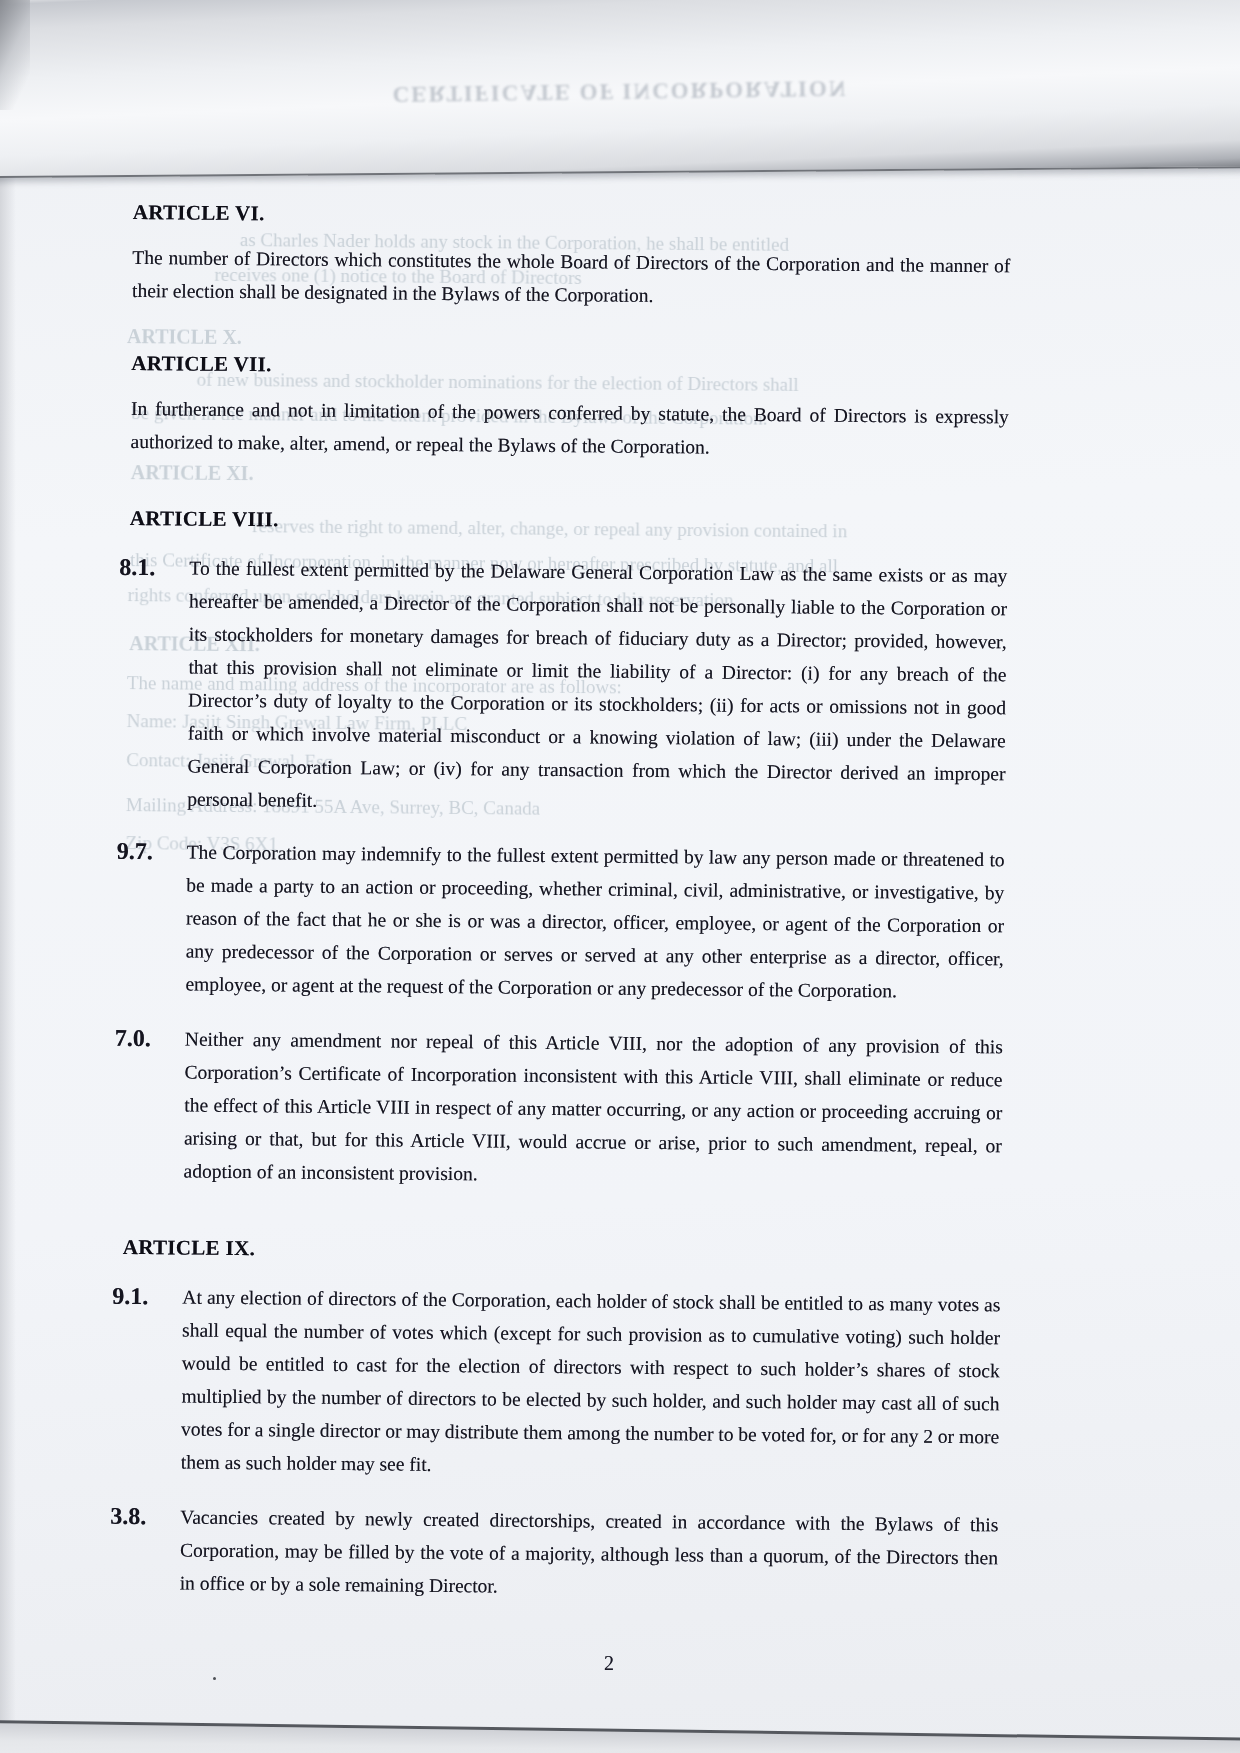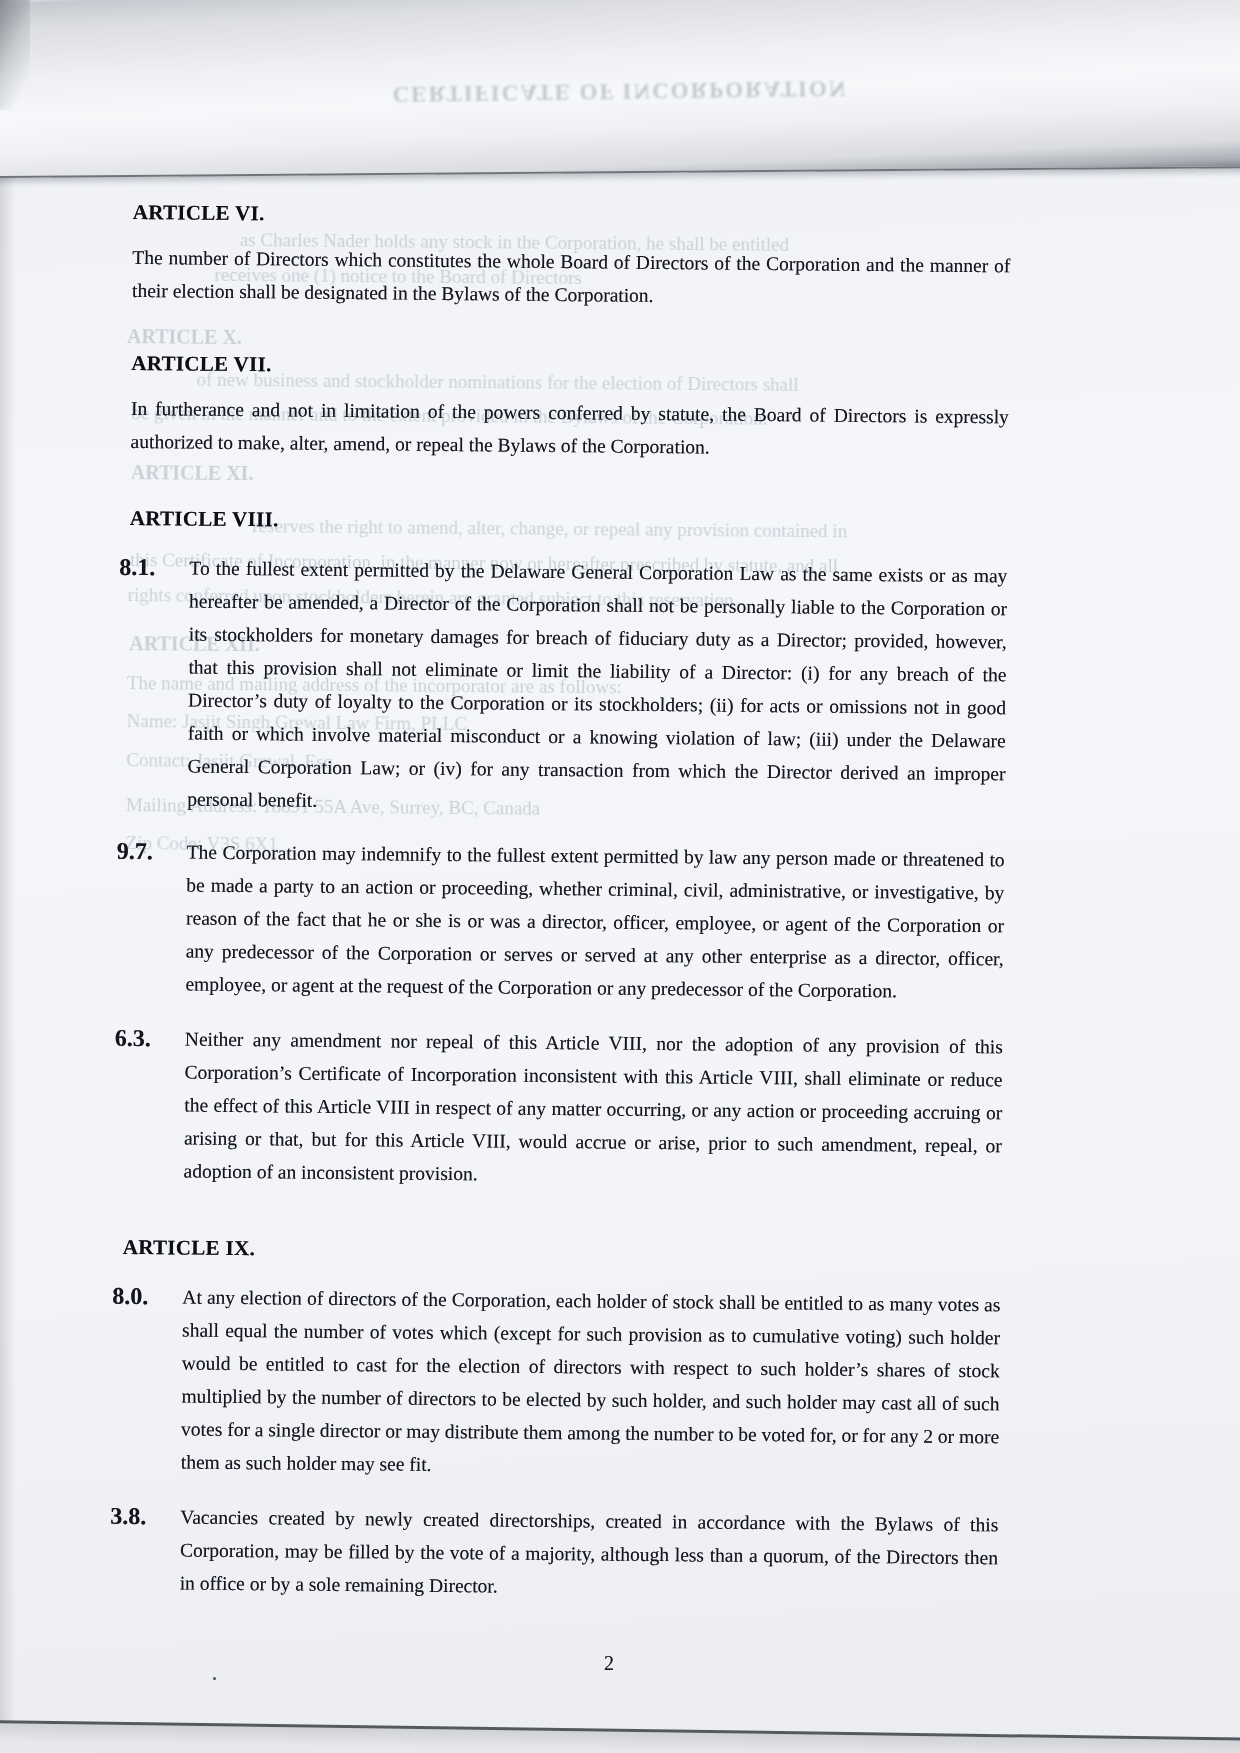"6.3." div.clause-number { text: 6.3 -> 7.0 }
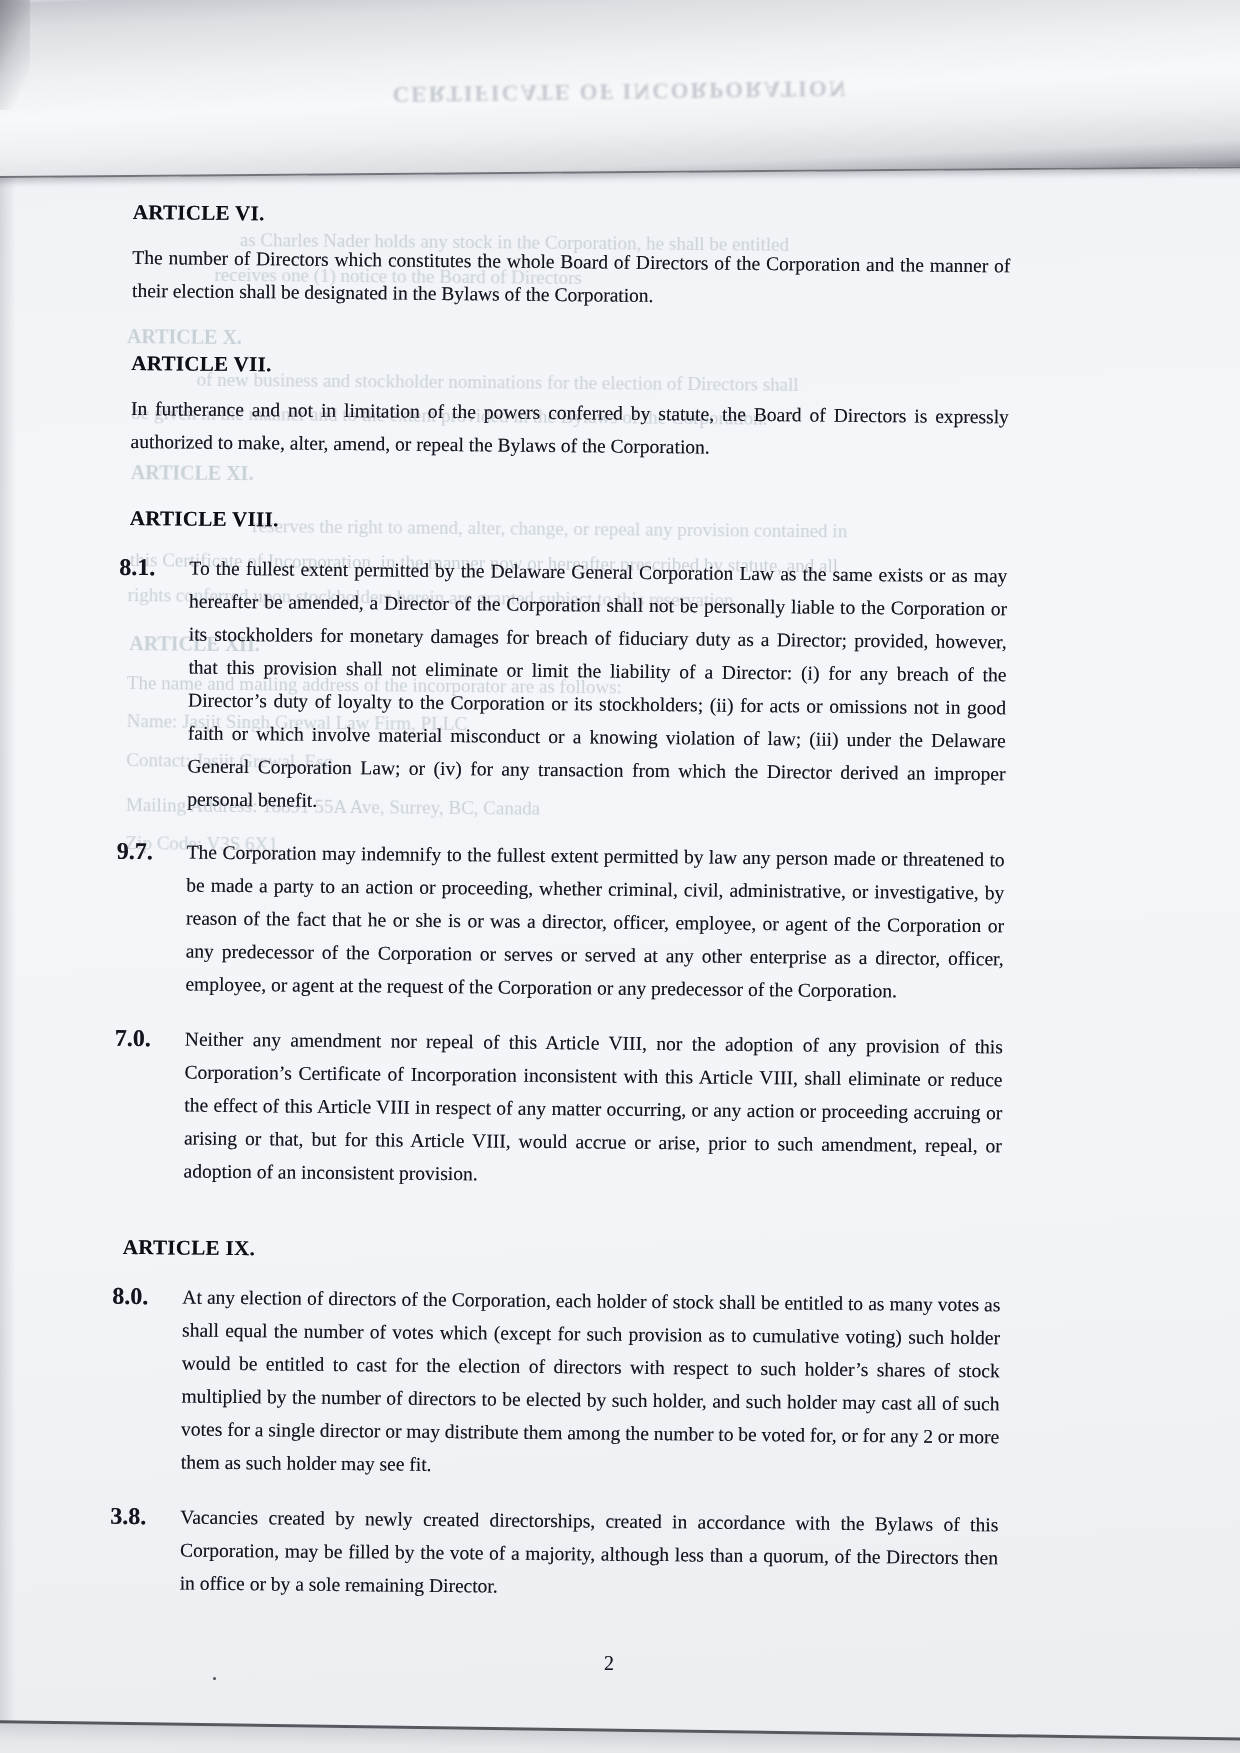"8.0." div.clause-number { text: 8.0 -> 9.1 }
